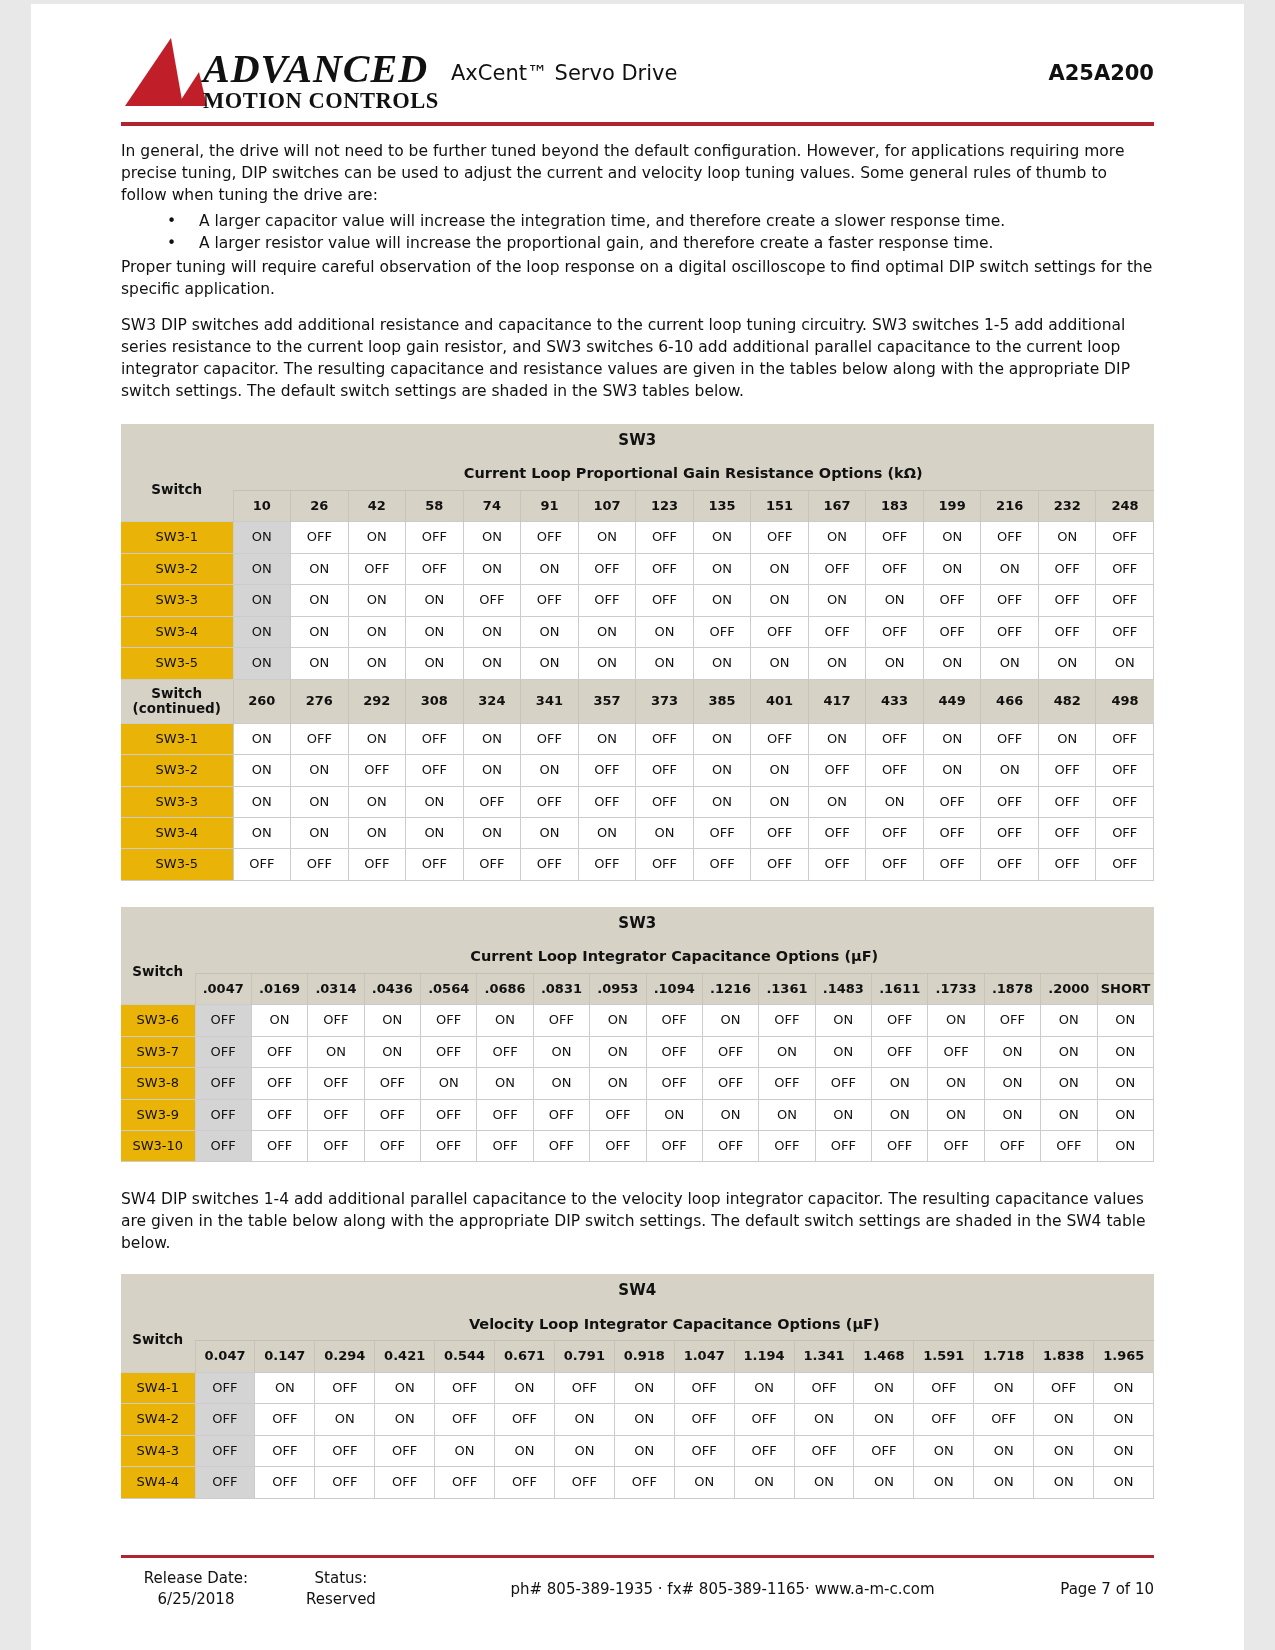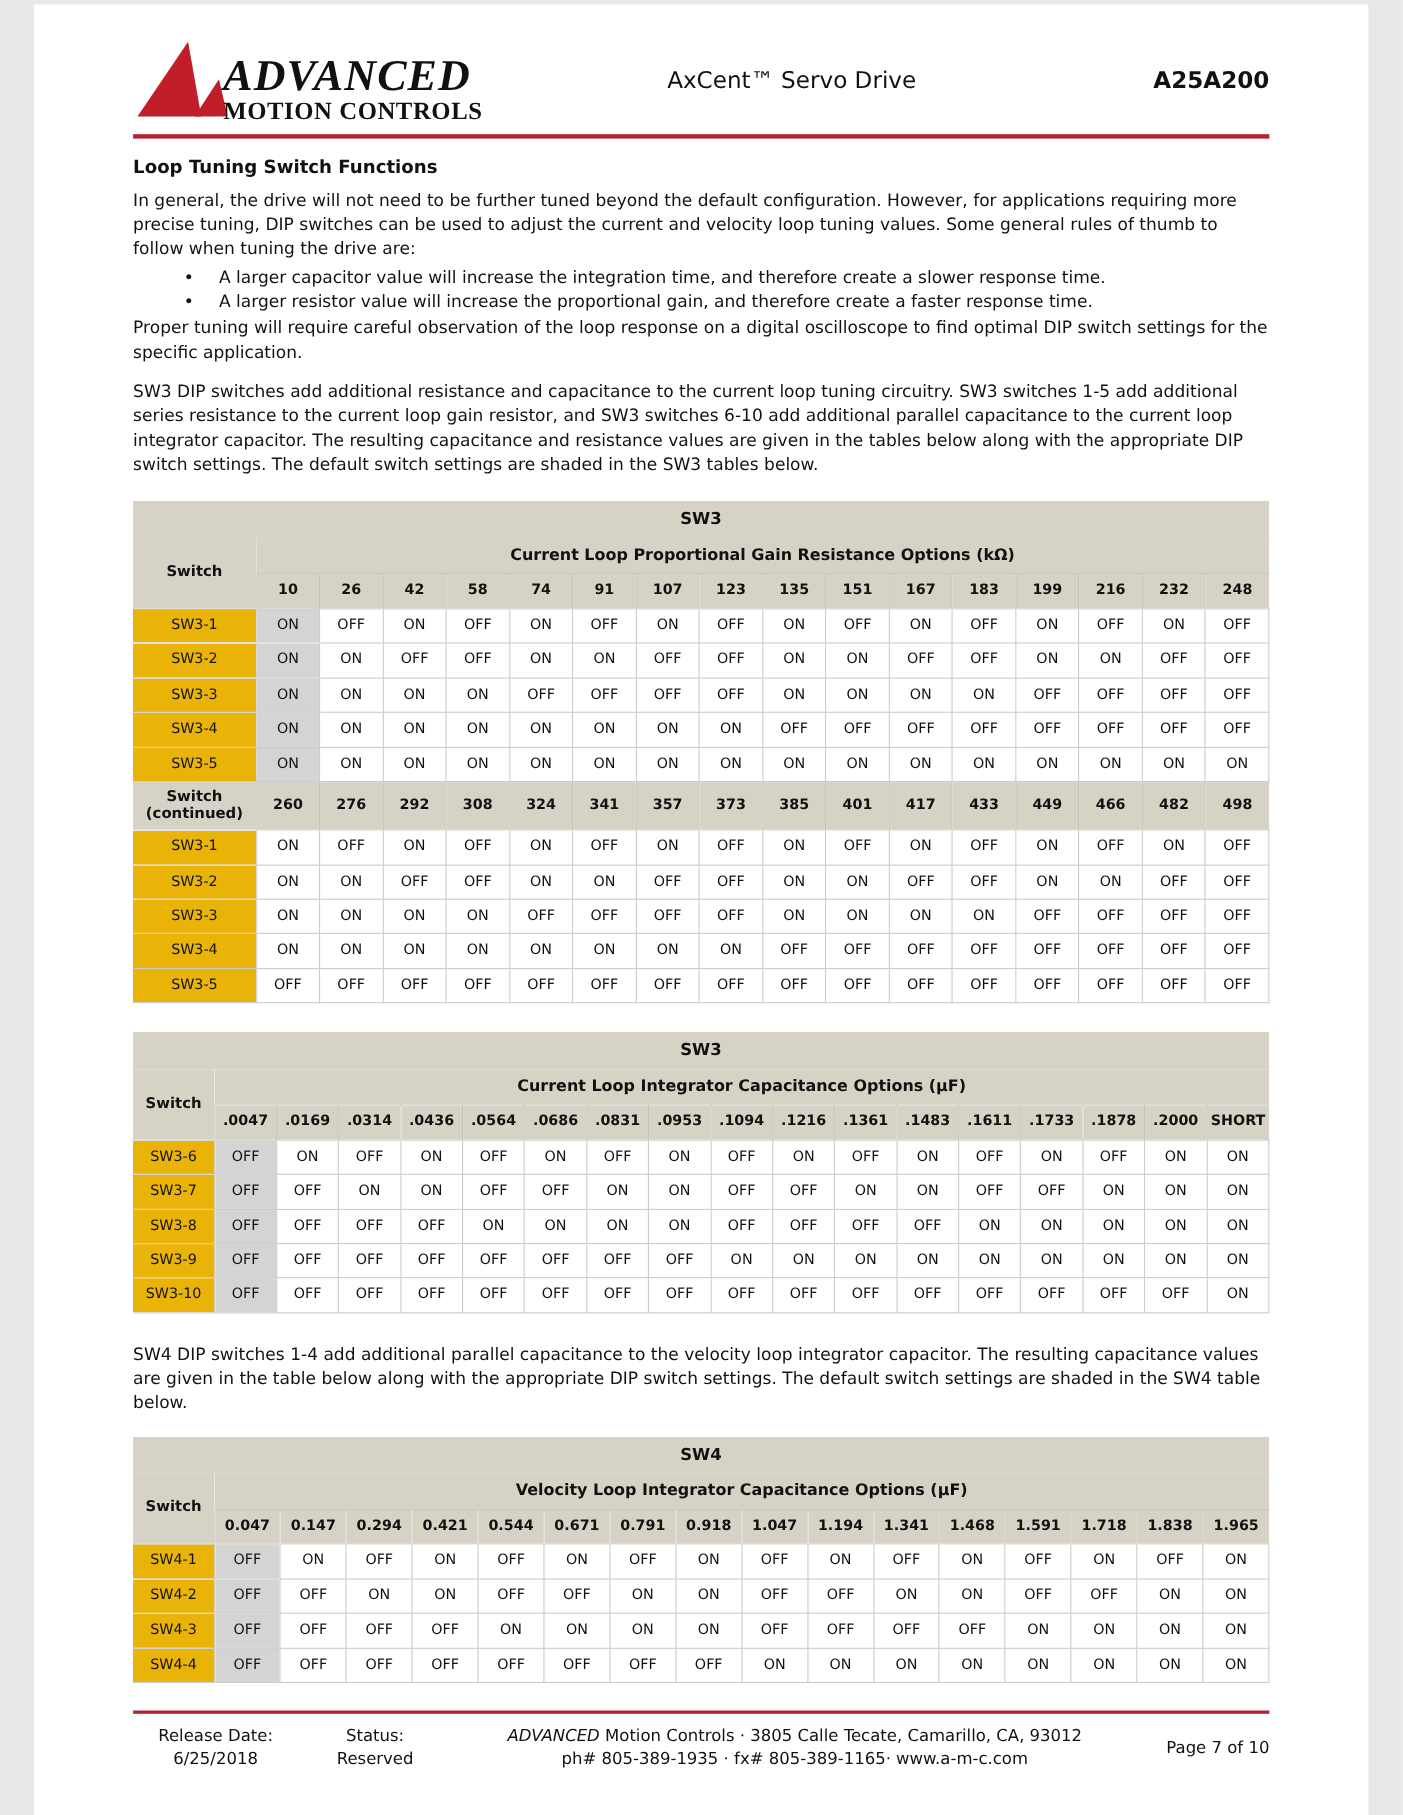"AxCent™ Servo Drive" .doc-title { text-align: center -> left }
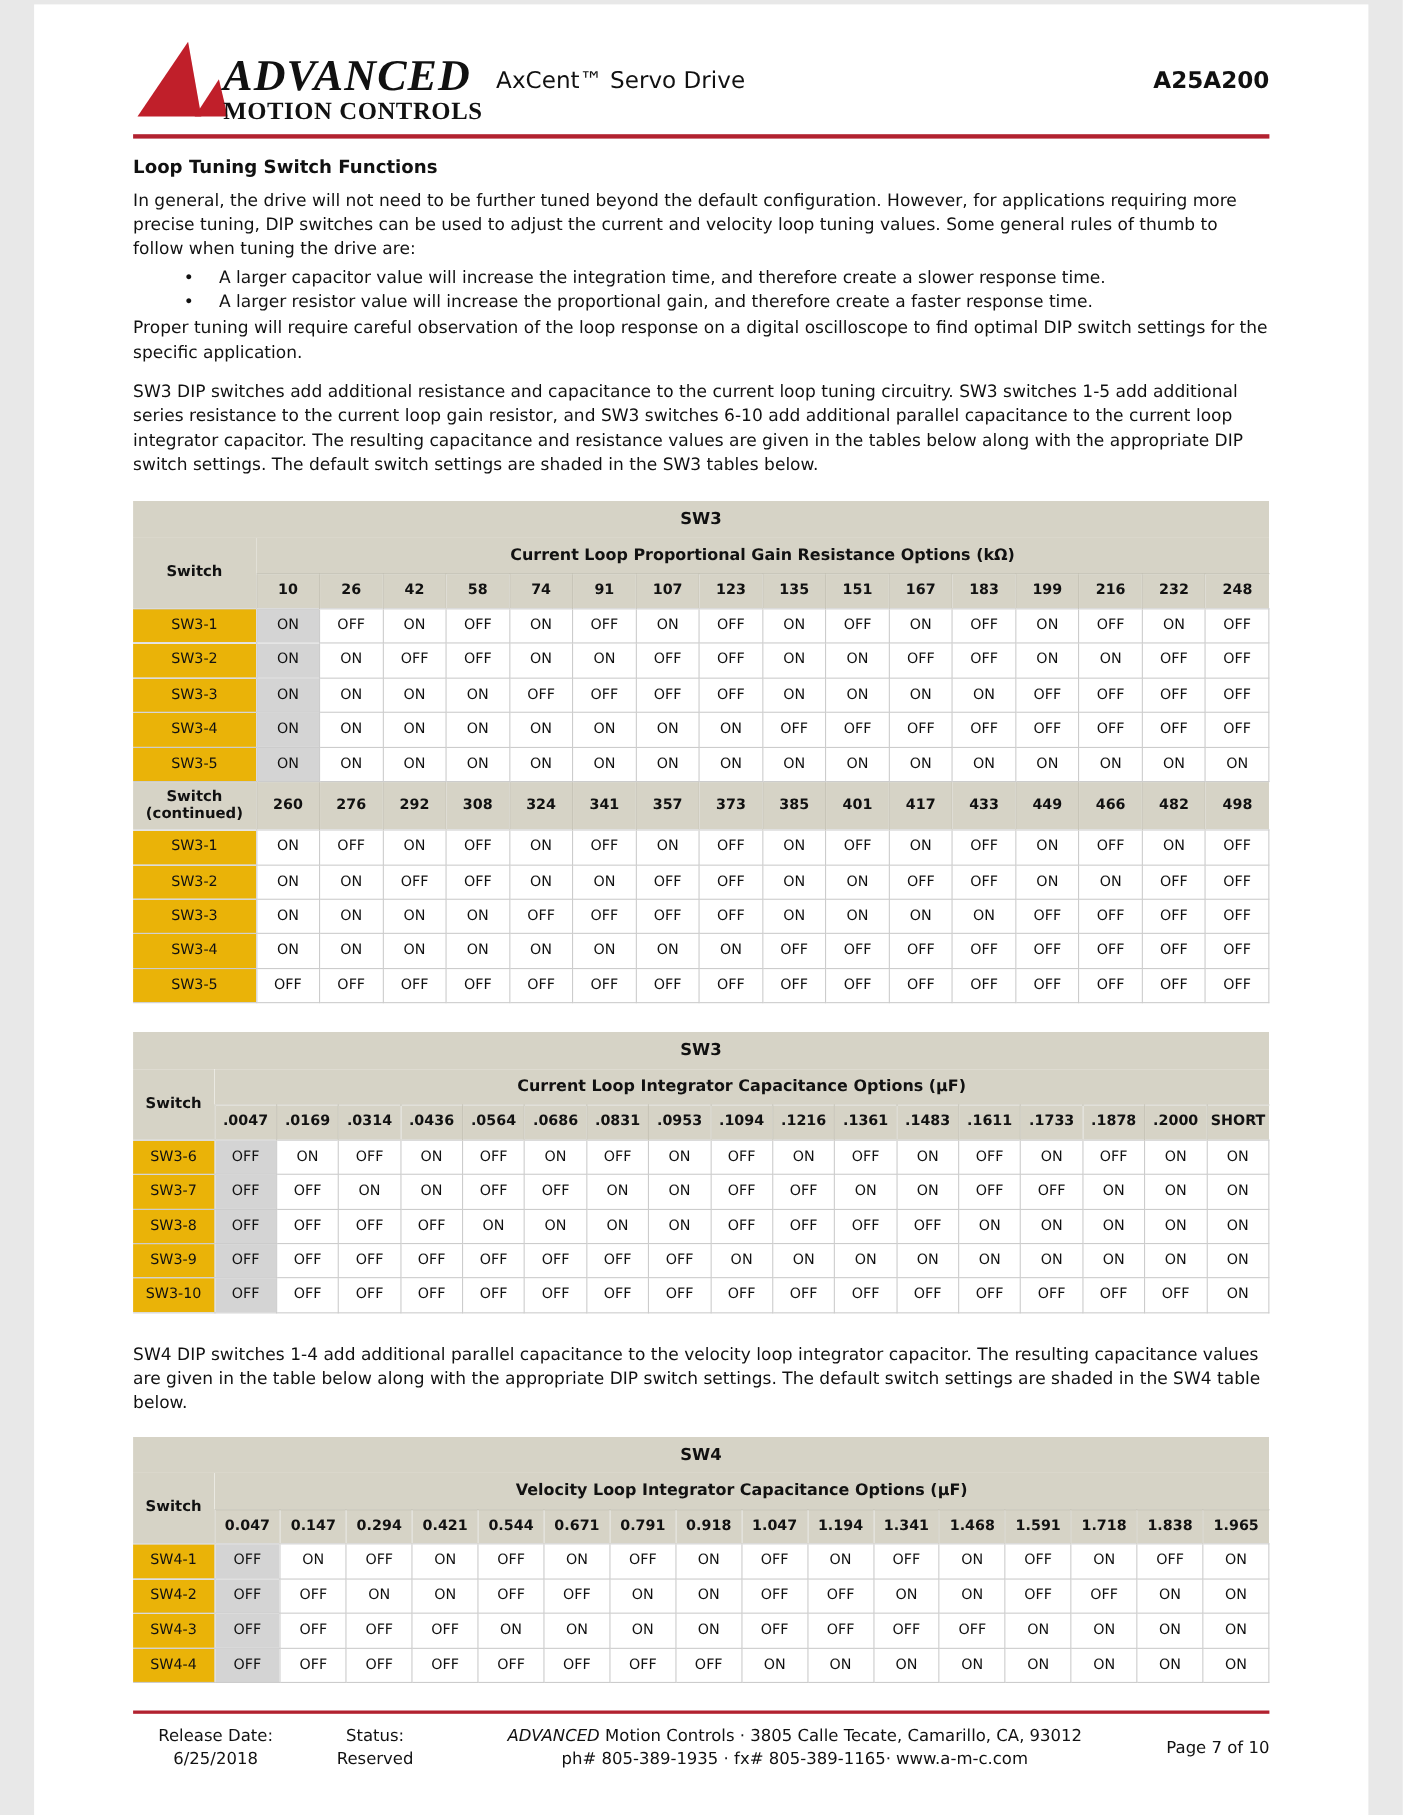"Loop Tuning Switch Functions" h2.sec-heading { html: <h2>Loop Tuning Switch Functions</h2> -> none }
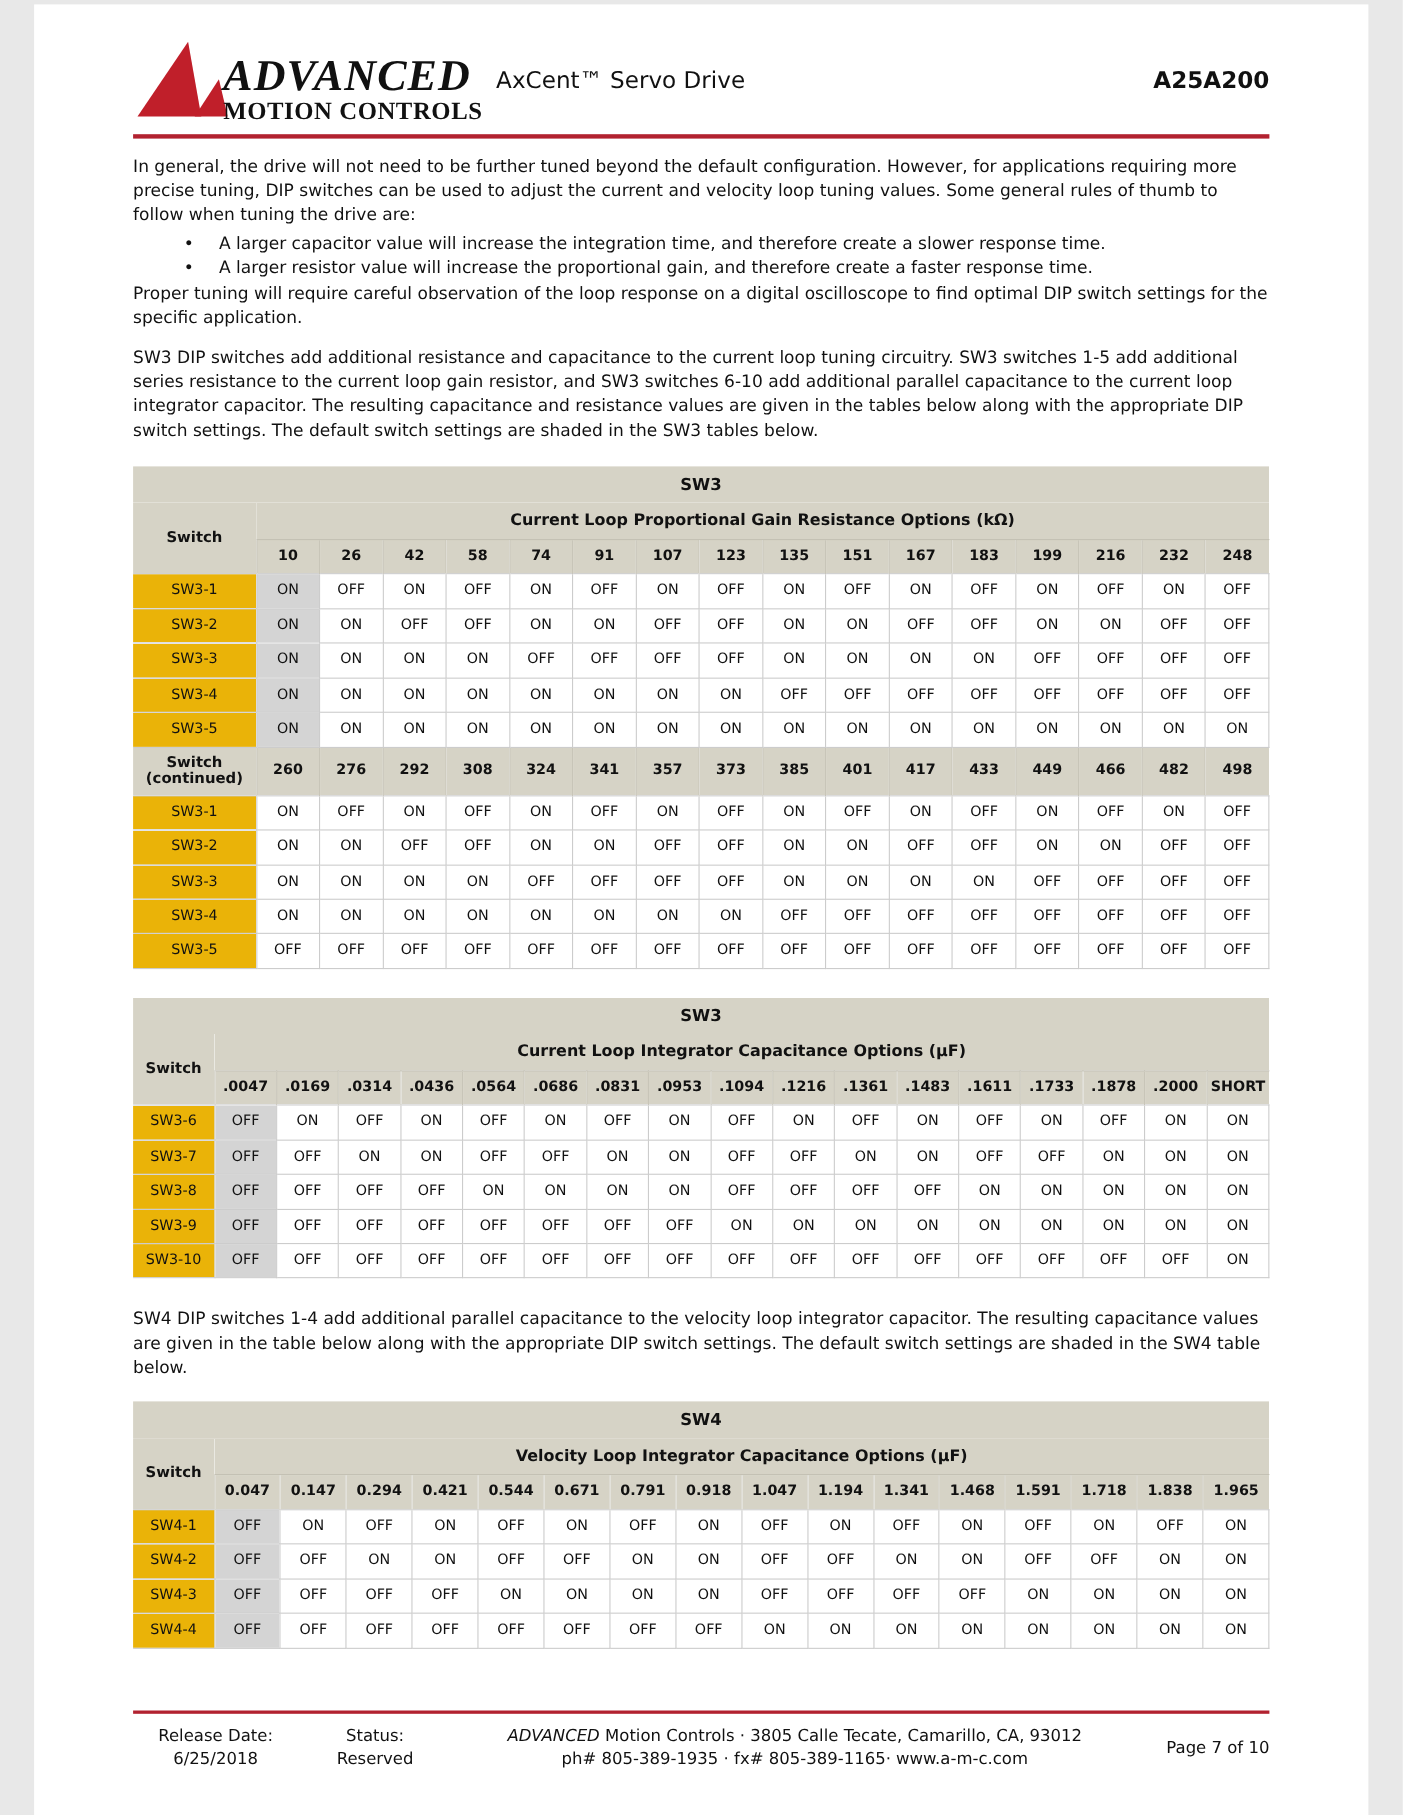"ADVANCED Motion Controls · 3805" div { html: <div><span>ADVANCED</span><span> Motion Controls · 3805 Calle Tecate, Camarillo, CA, 93012</span></div> -> none }
